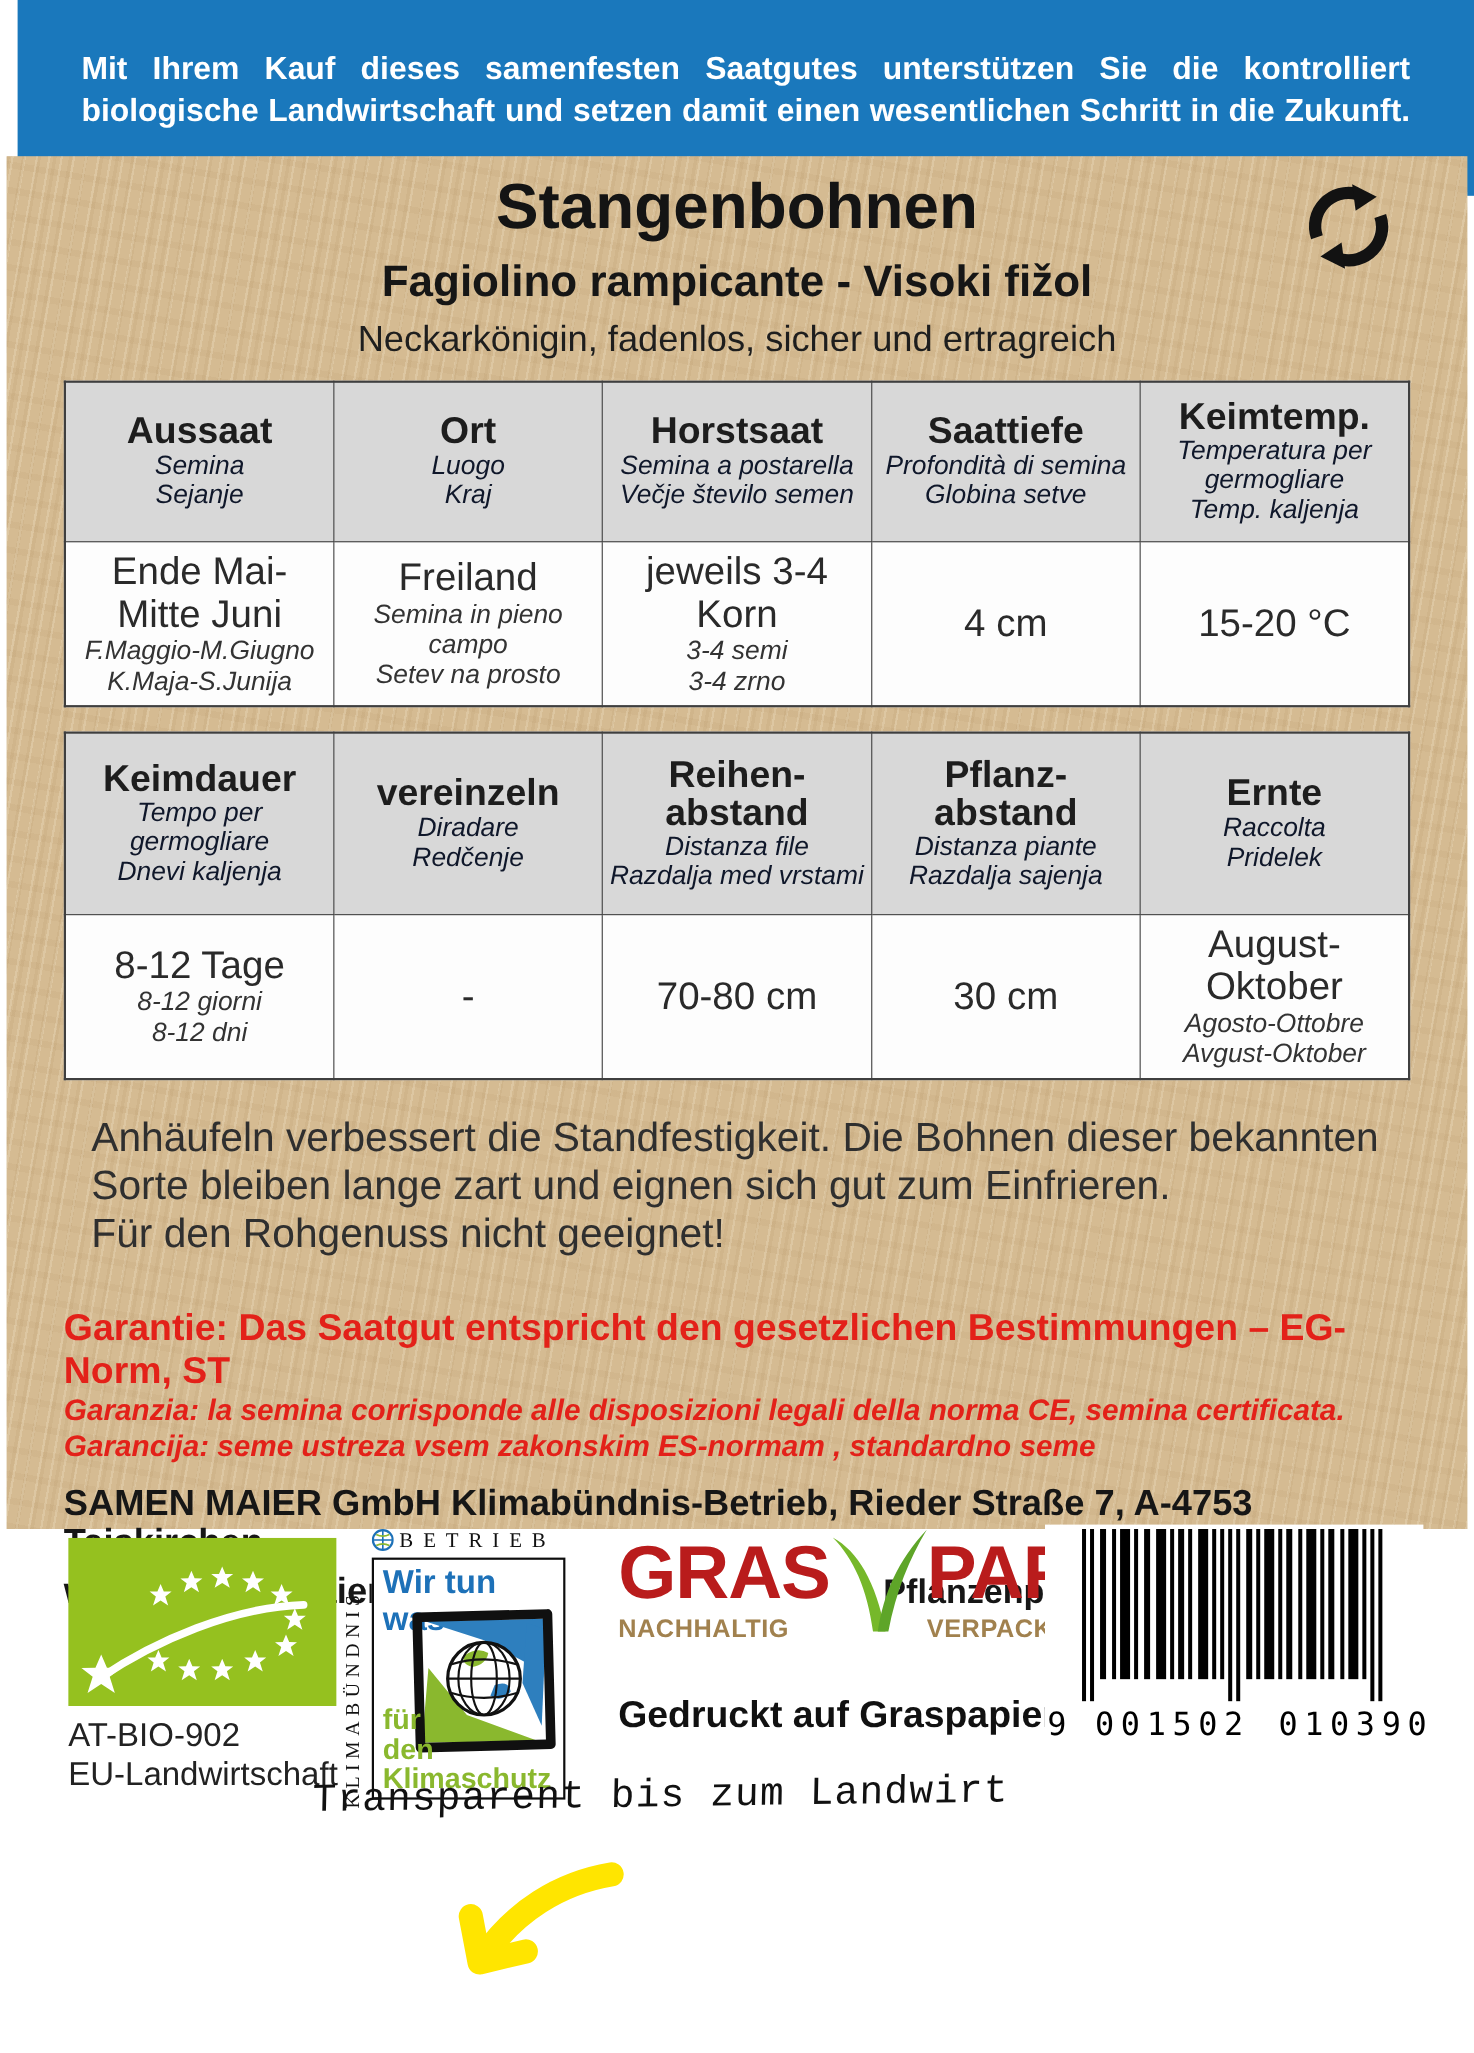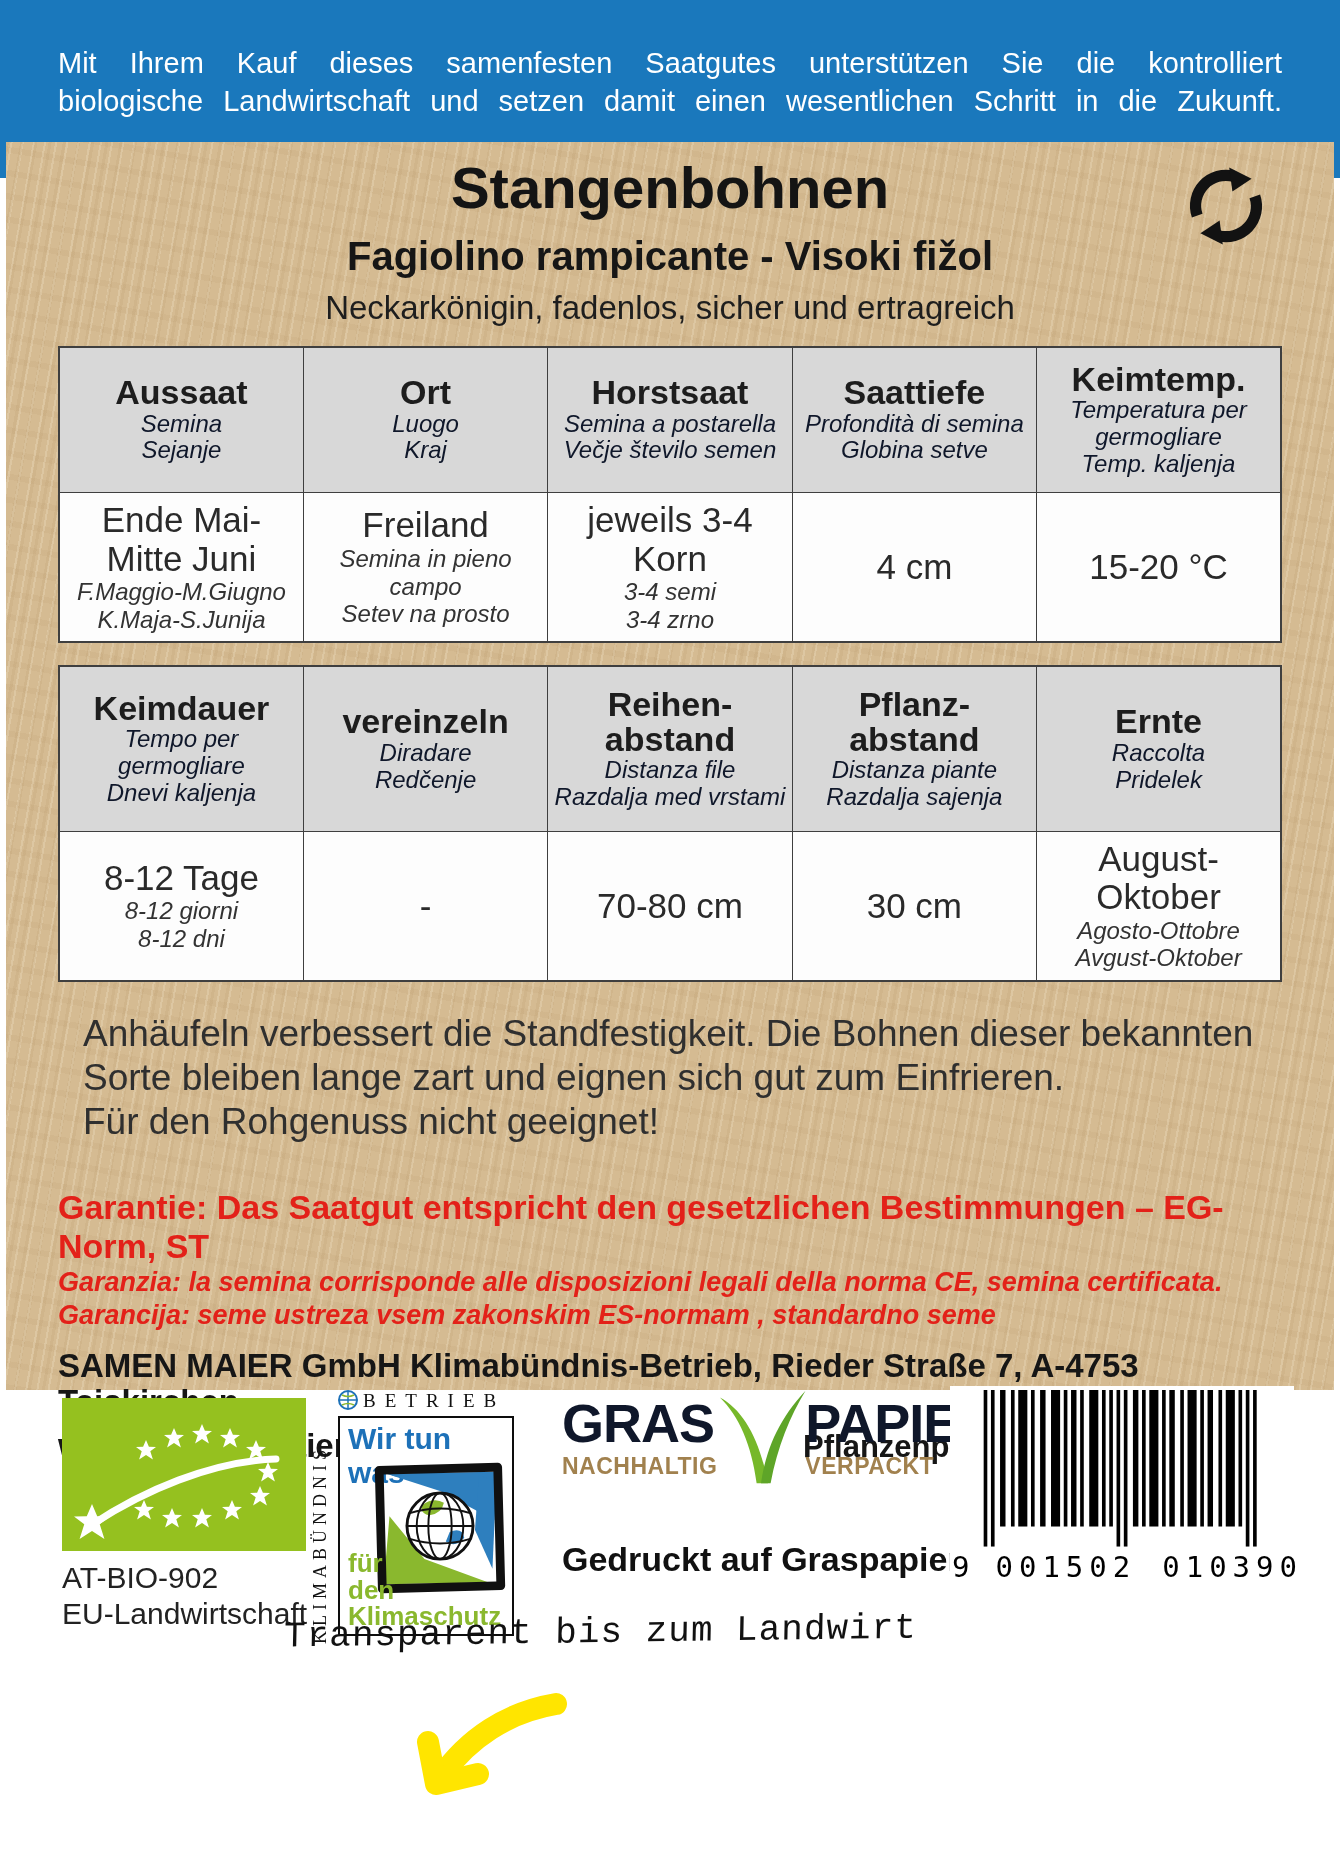"Mit Ihrem Kauf dieses samenfesten" .banner { font-weight: none -> bold; left: 0 -> 16px }
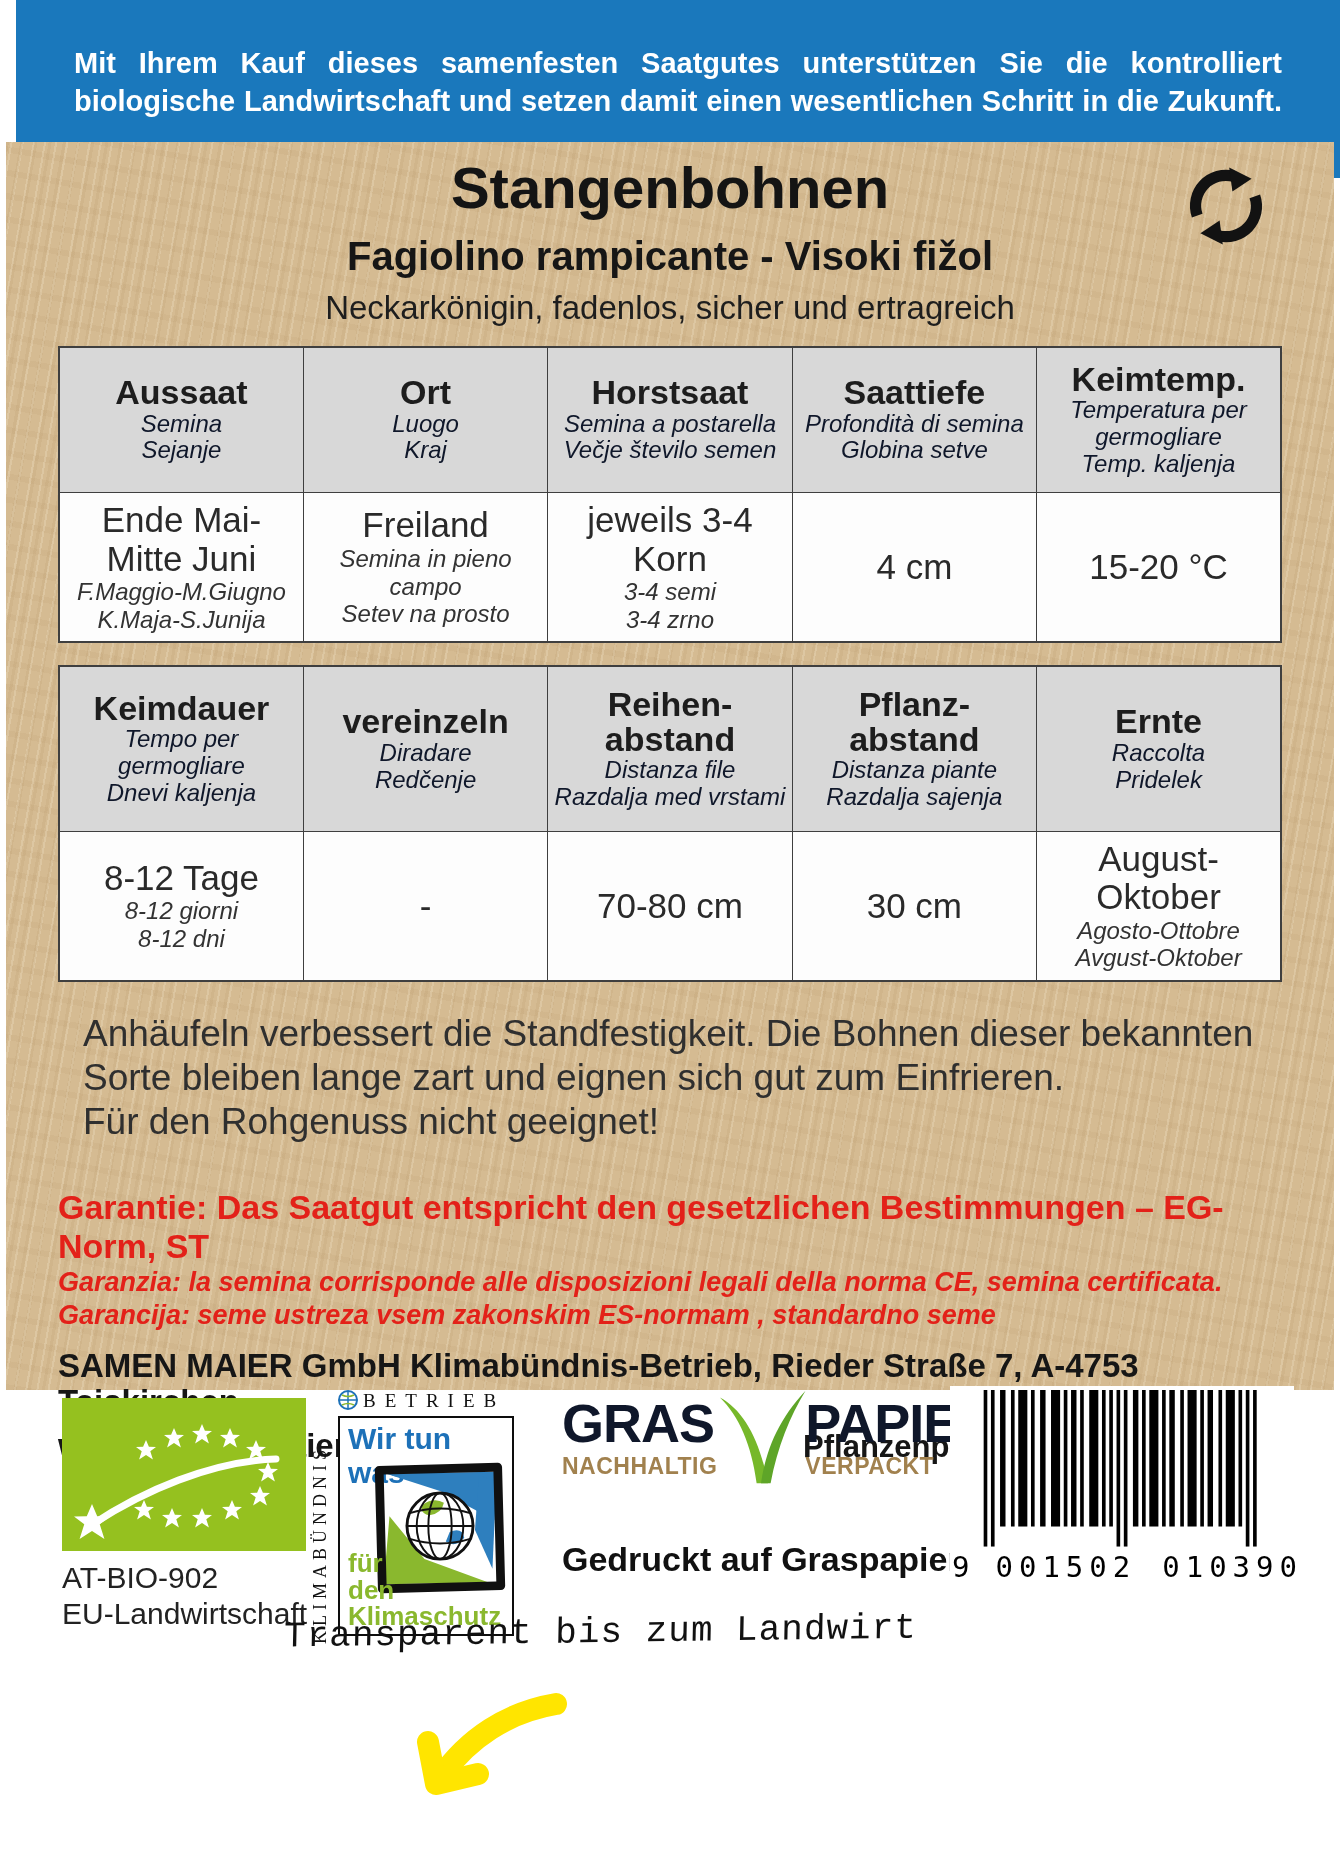"GRAS" .gras-word { color: #0f172a -> #b91c1c; font-size: 54px -> 68px }
